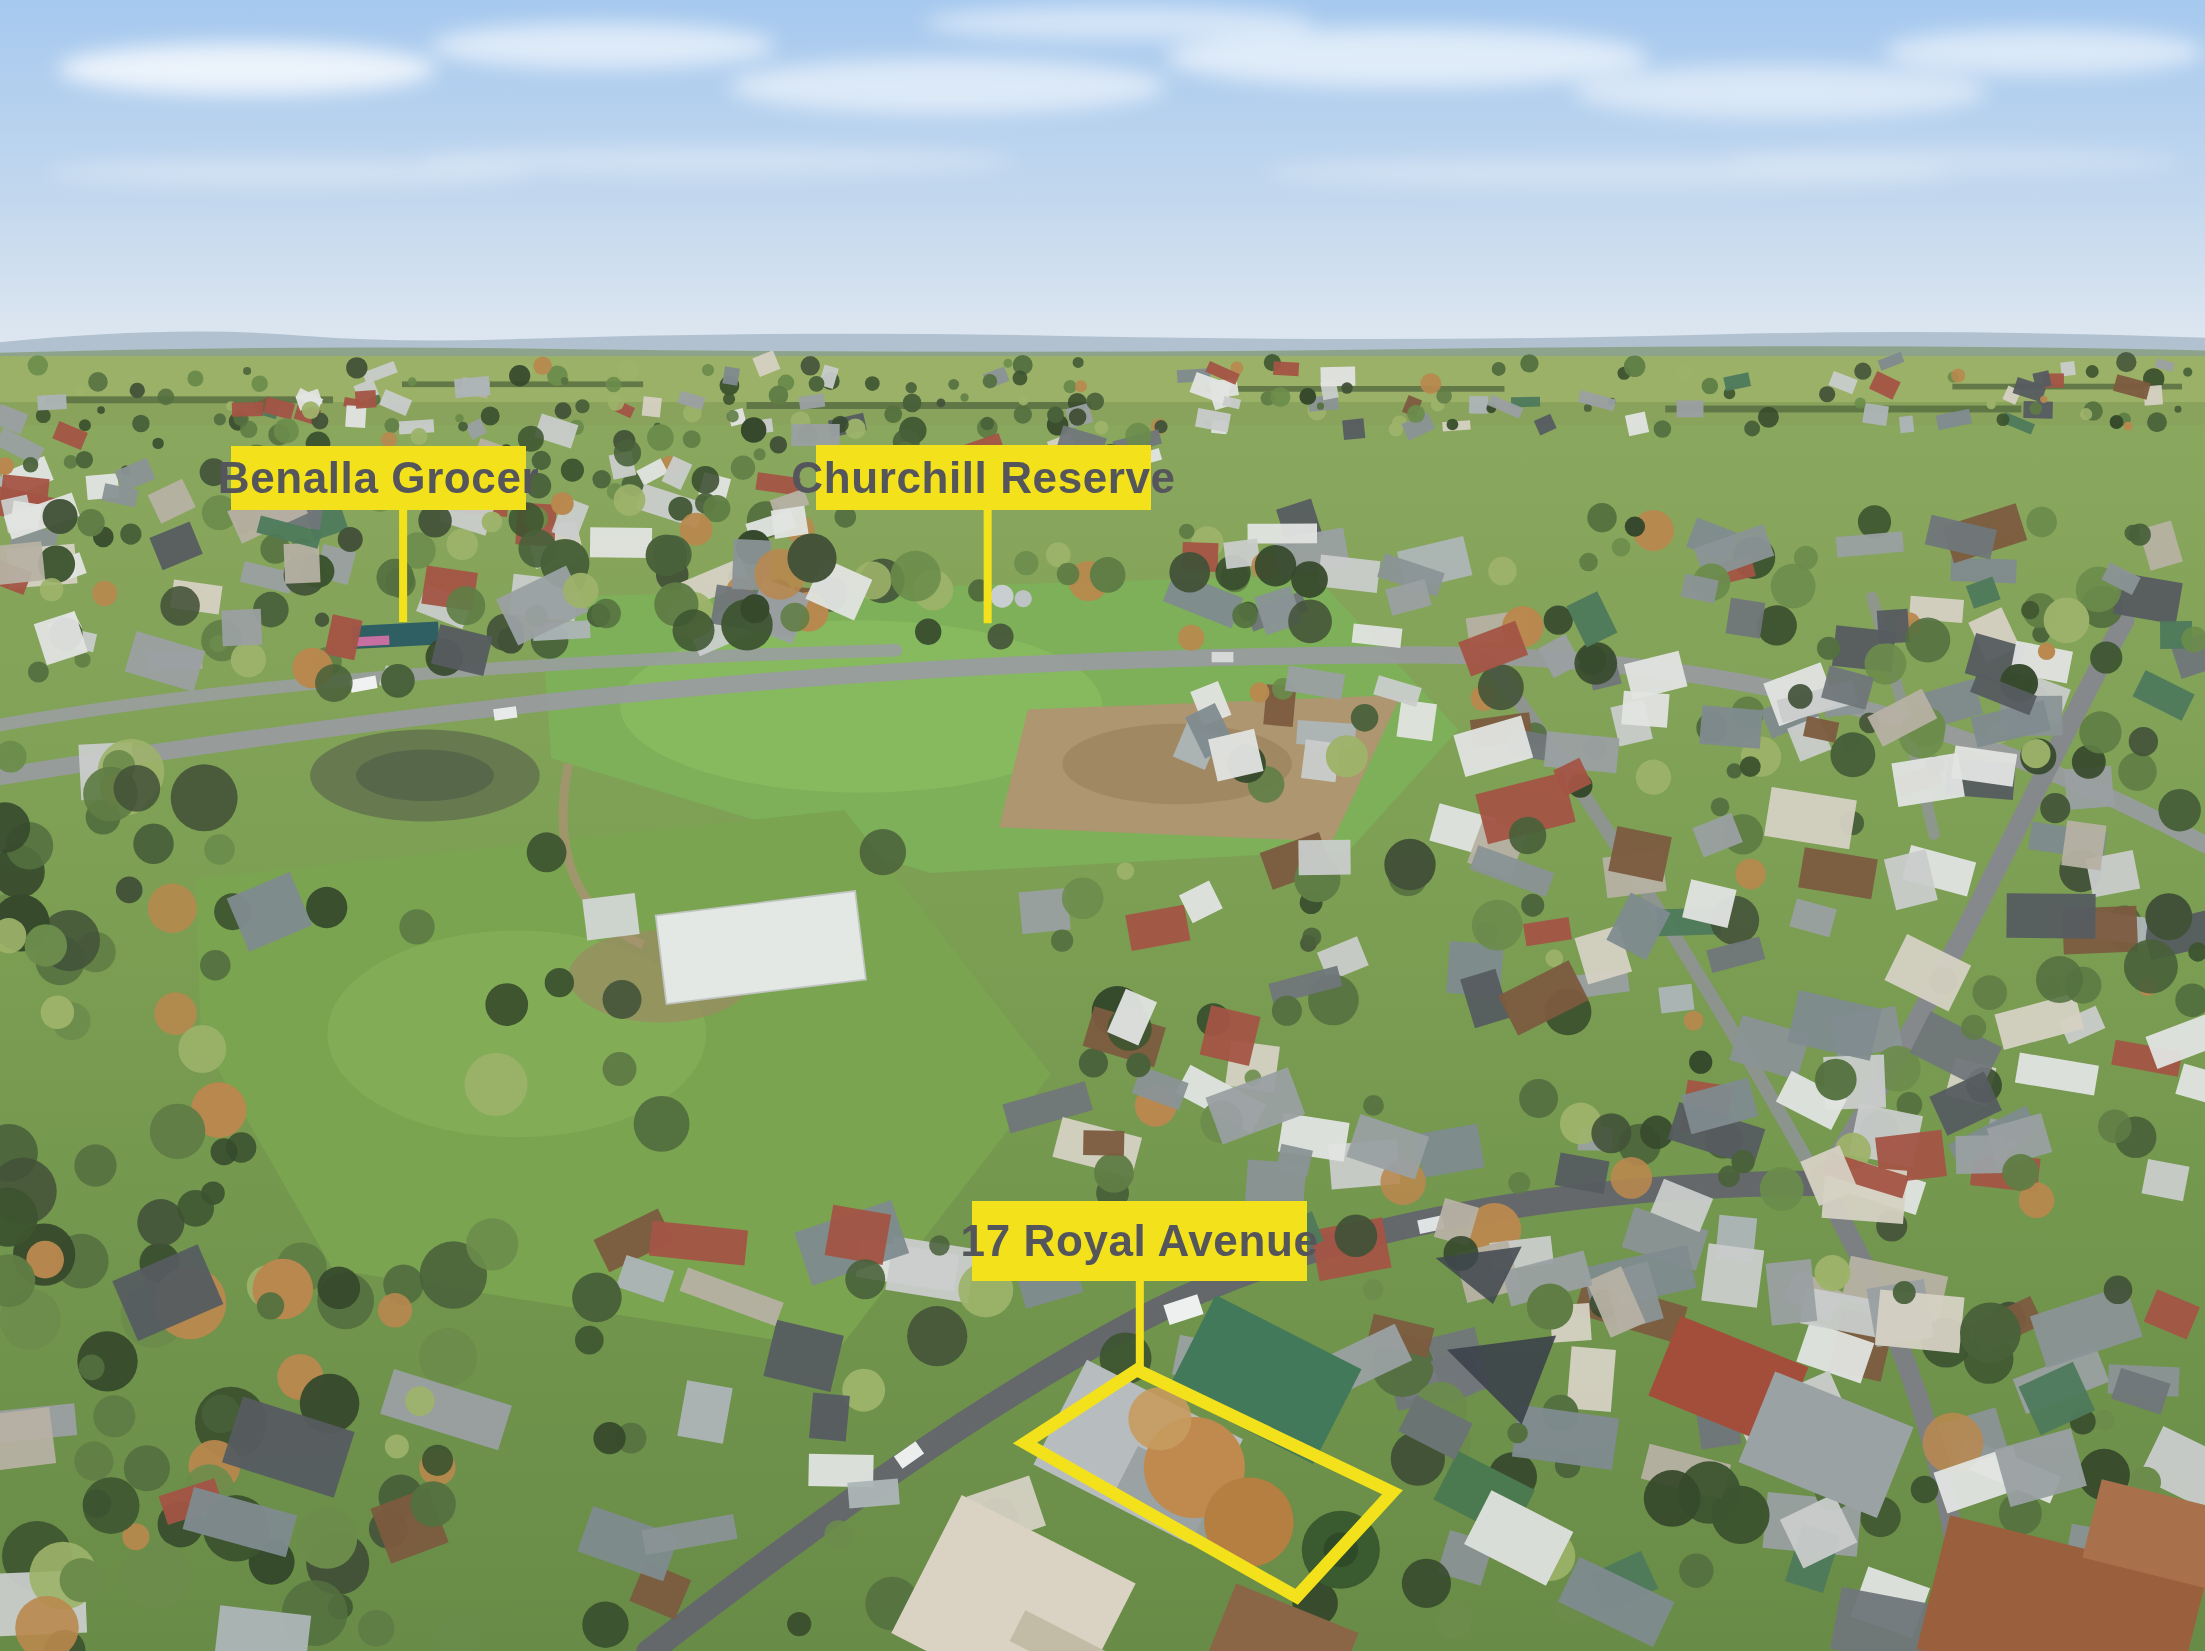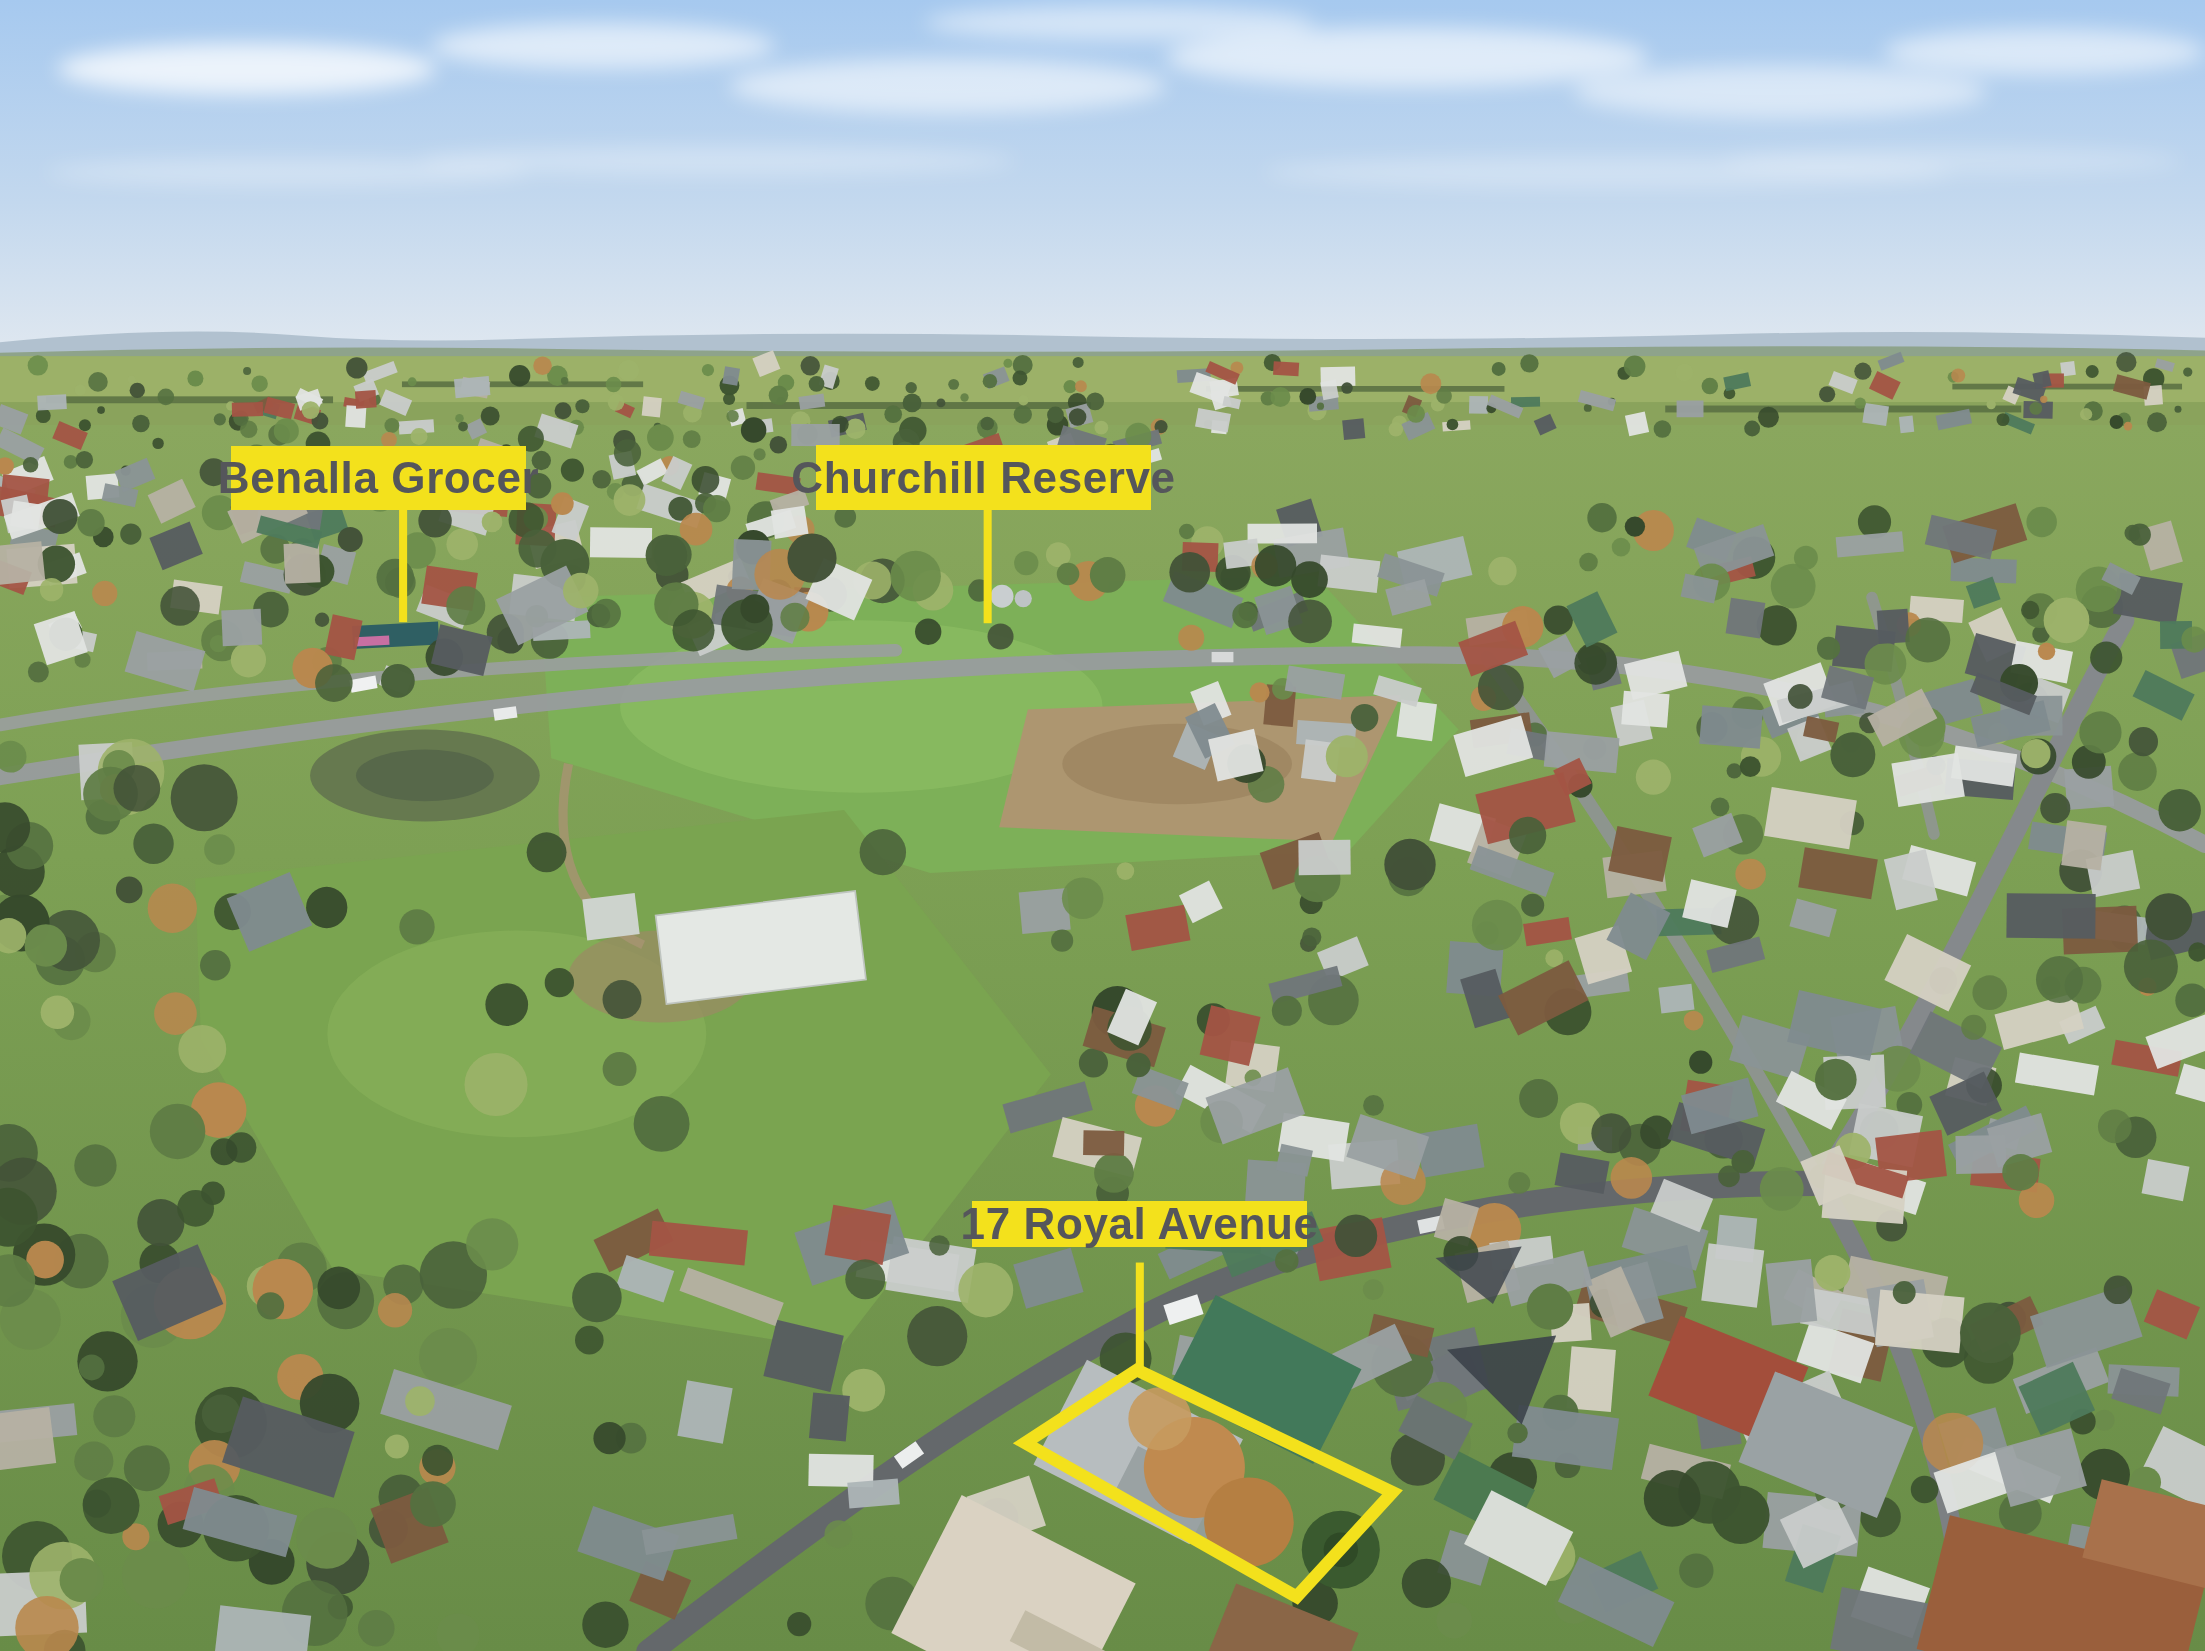"17 Royal Avenue" #label-royal { height: 46px -> 80px }
